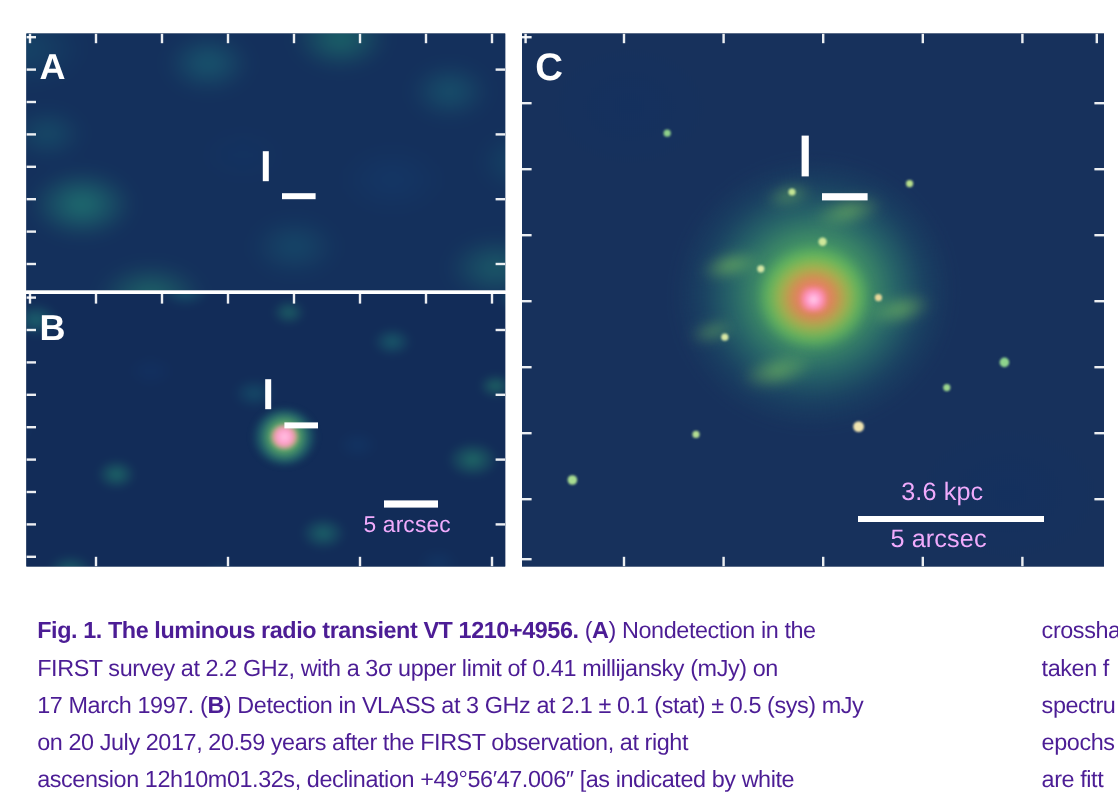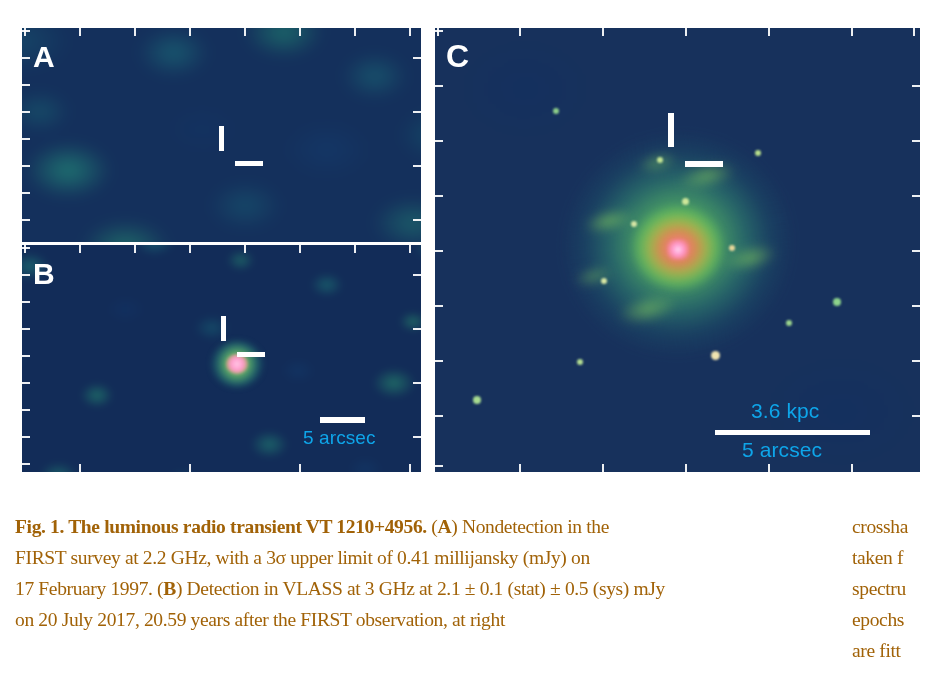"3.6 kpc" .sb-label { color: #0ea5e9 -> #f0abfc }
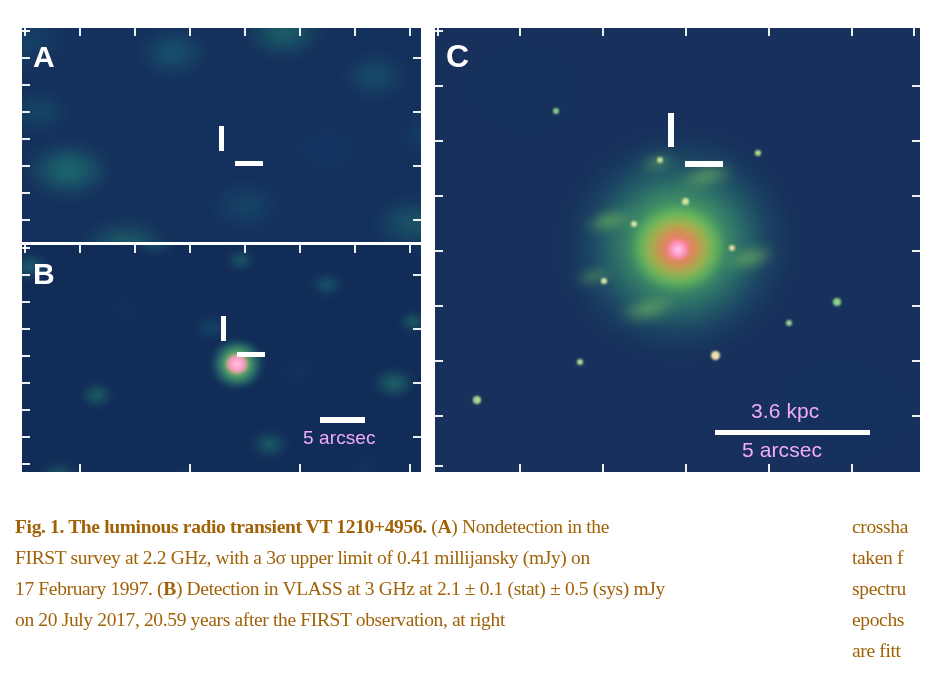"Fig. 1. The luminous radio" .cap-col { color: #a16207 -> #4c1d95; font-family: Liberation Serif, serif -> Liberation Sans, sans-serif; margin-left: none -> 16px }
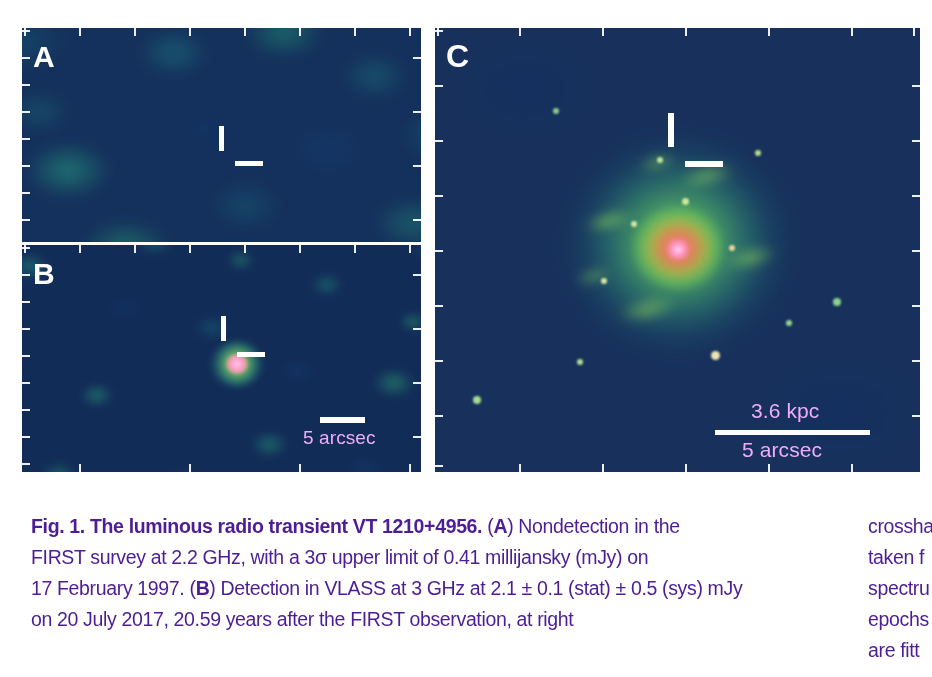"17 February 1997. (" span { text: February -> March }
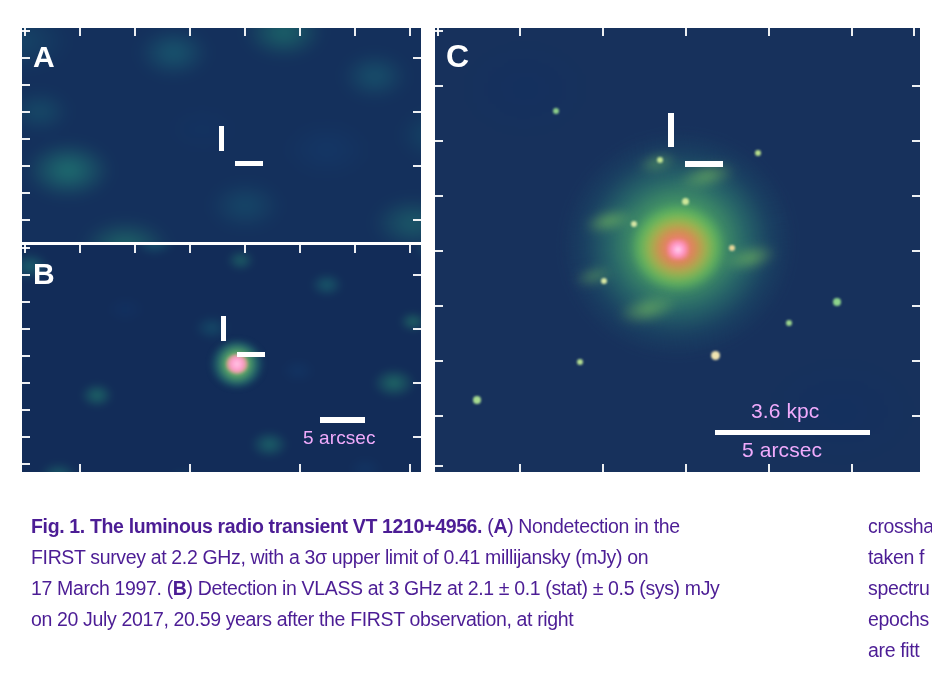"ascension 12h10m01.32s, declination" div.cap-line { html: none -> <div><span>ascension 12h10m01.32s, declination +49°56′47.006″ [as indicated by white</span></div> }
